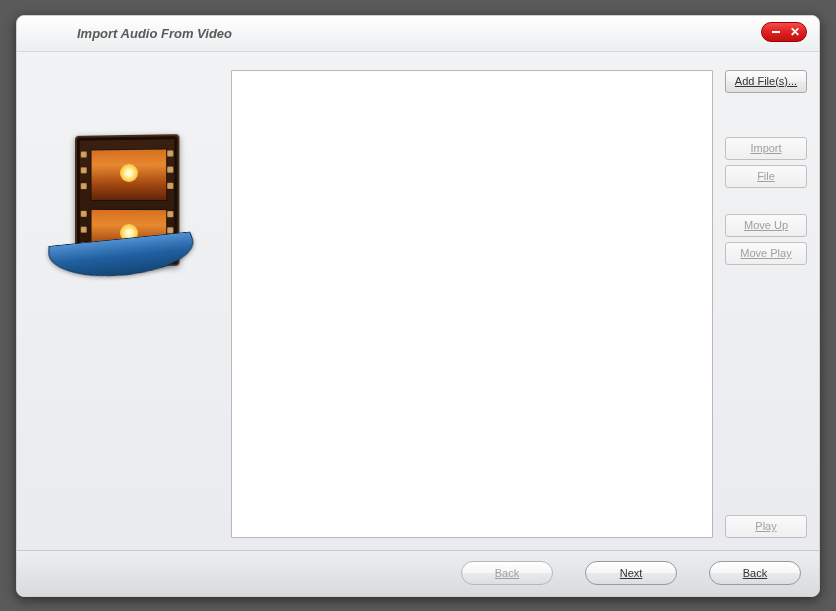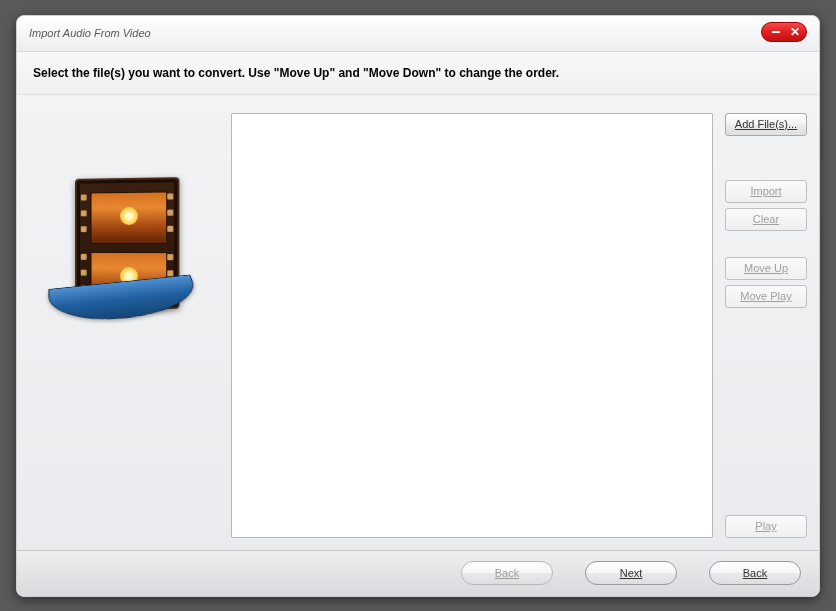"Import Audio From Video" .titlebar-title { font-size: 11px -> 13px; font-weight: 400 -> 700; margin-left: none -> 48px }
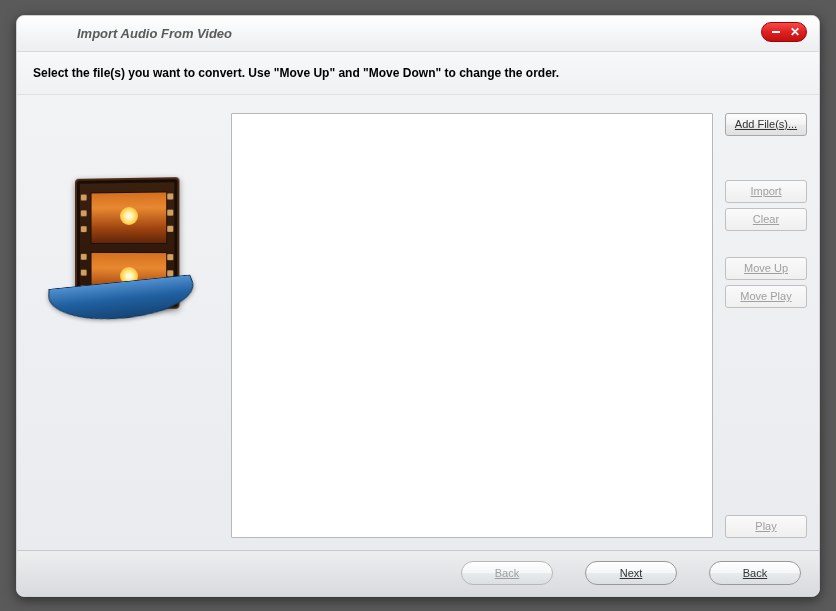"Select the file(s) you want" div.instruction-bar { html: <div>Select the file(s) you want to convert. Use "Move Up" and "Move Down" to change the order.</div> -> none }
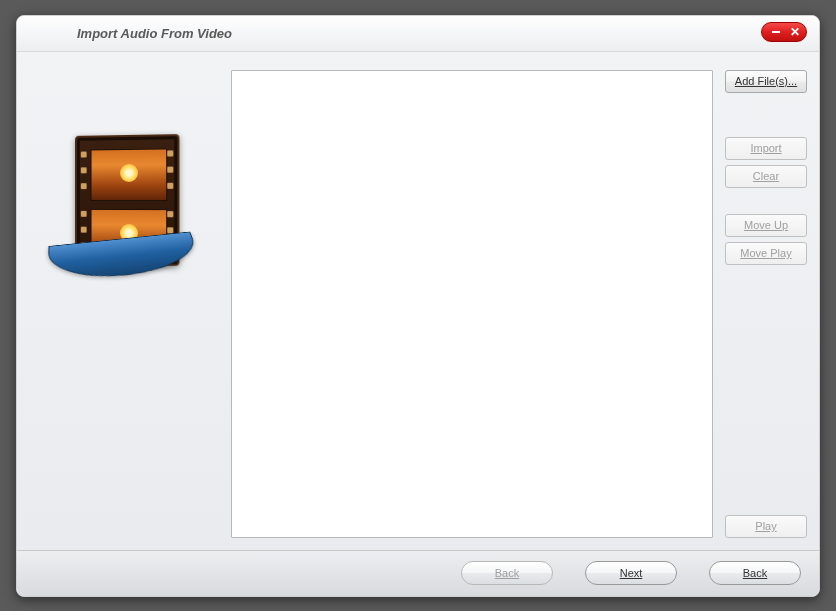"Clear" button.btn { text: Clear -> File }
